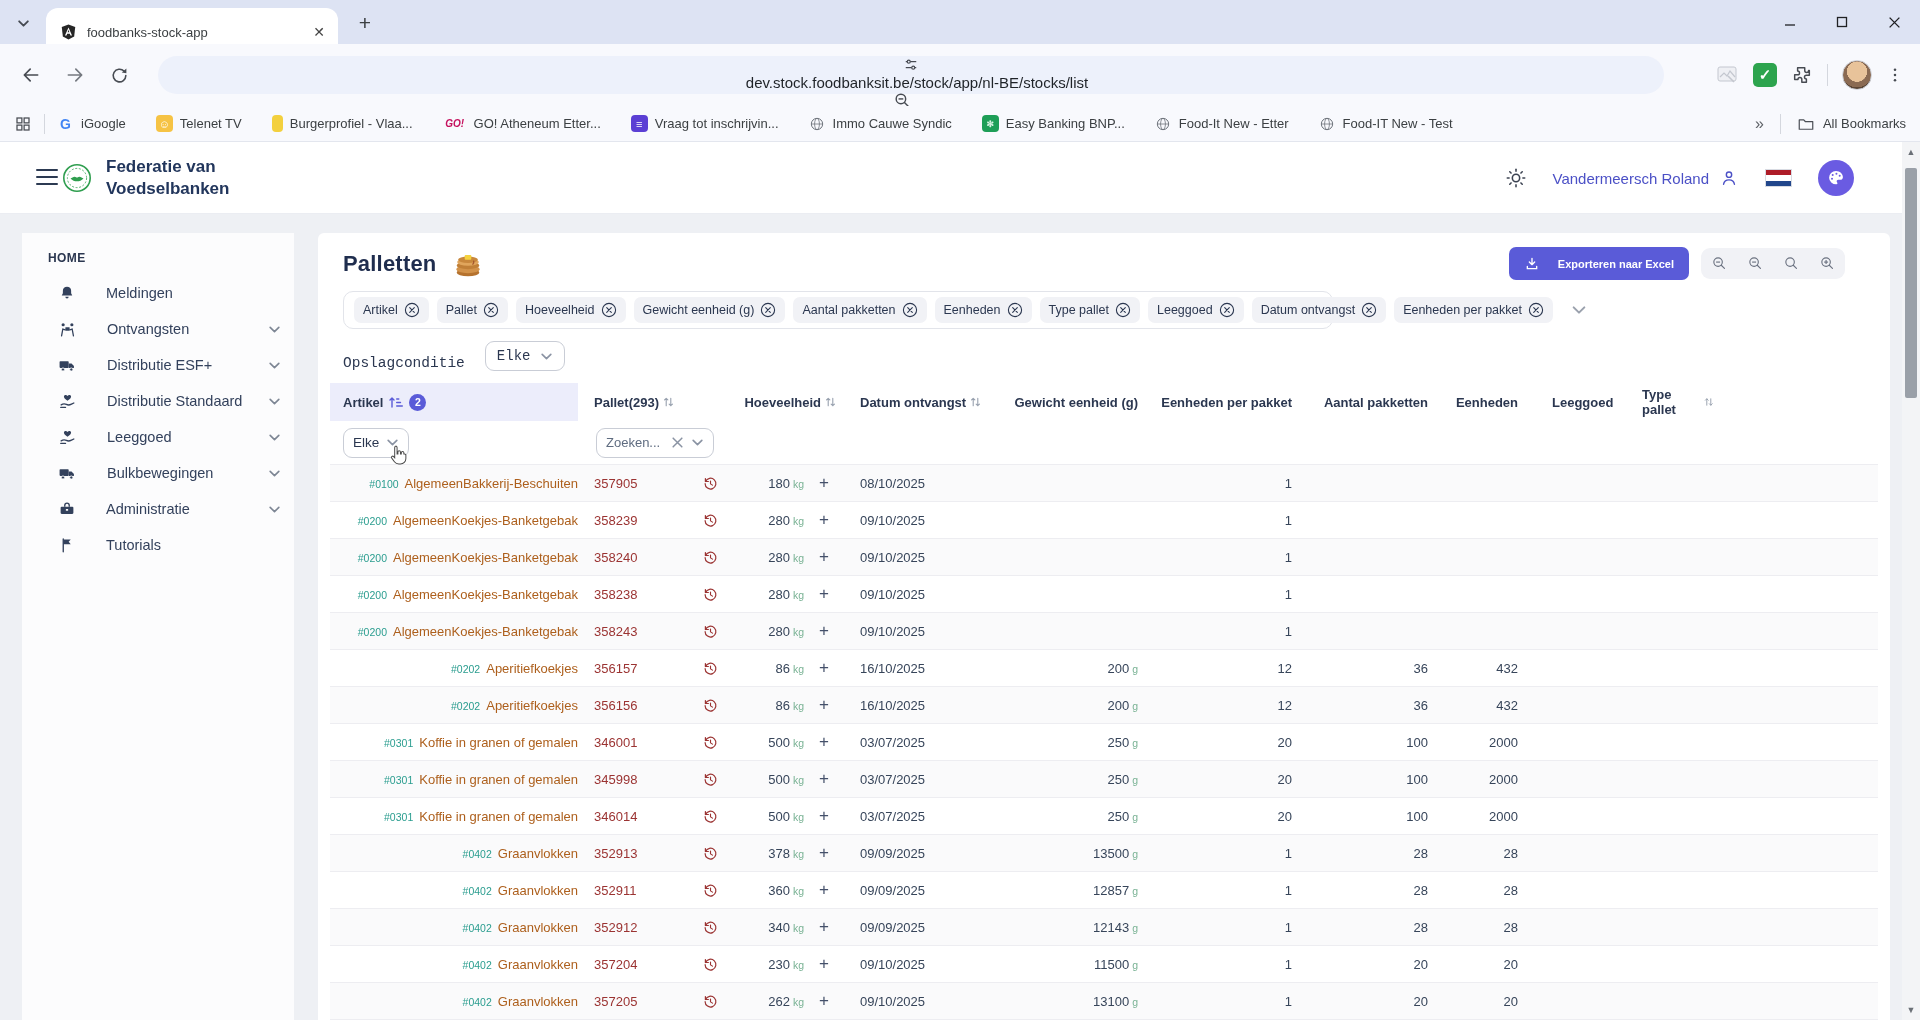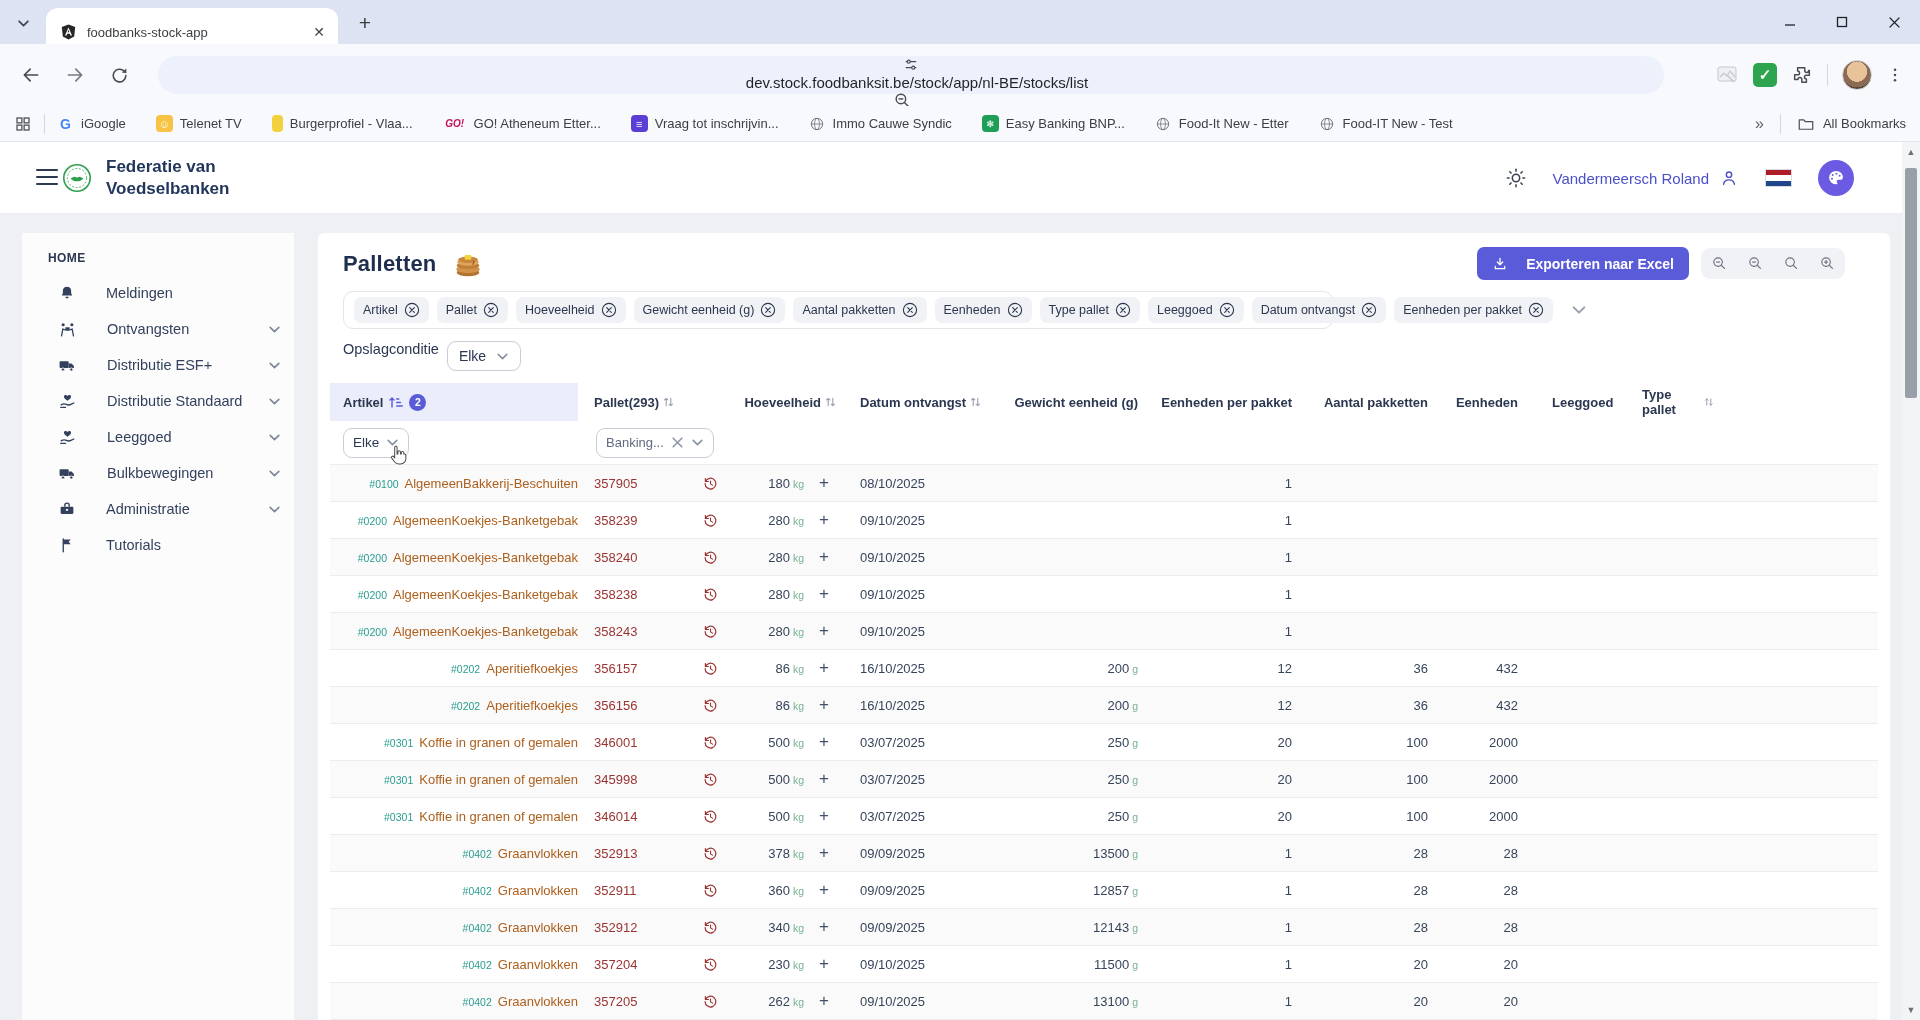"Exporteren naar Excel" .exportbtn { font-size: 14px -> 11px }
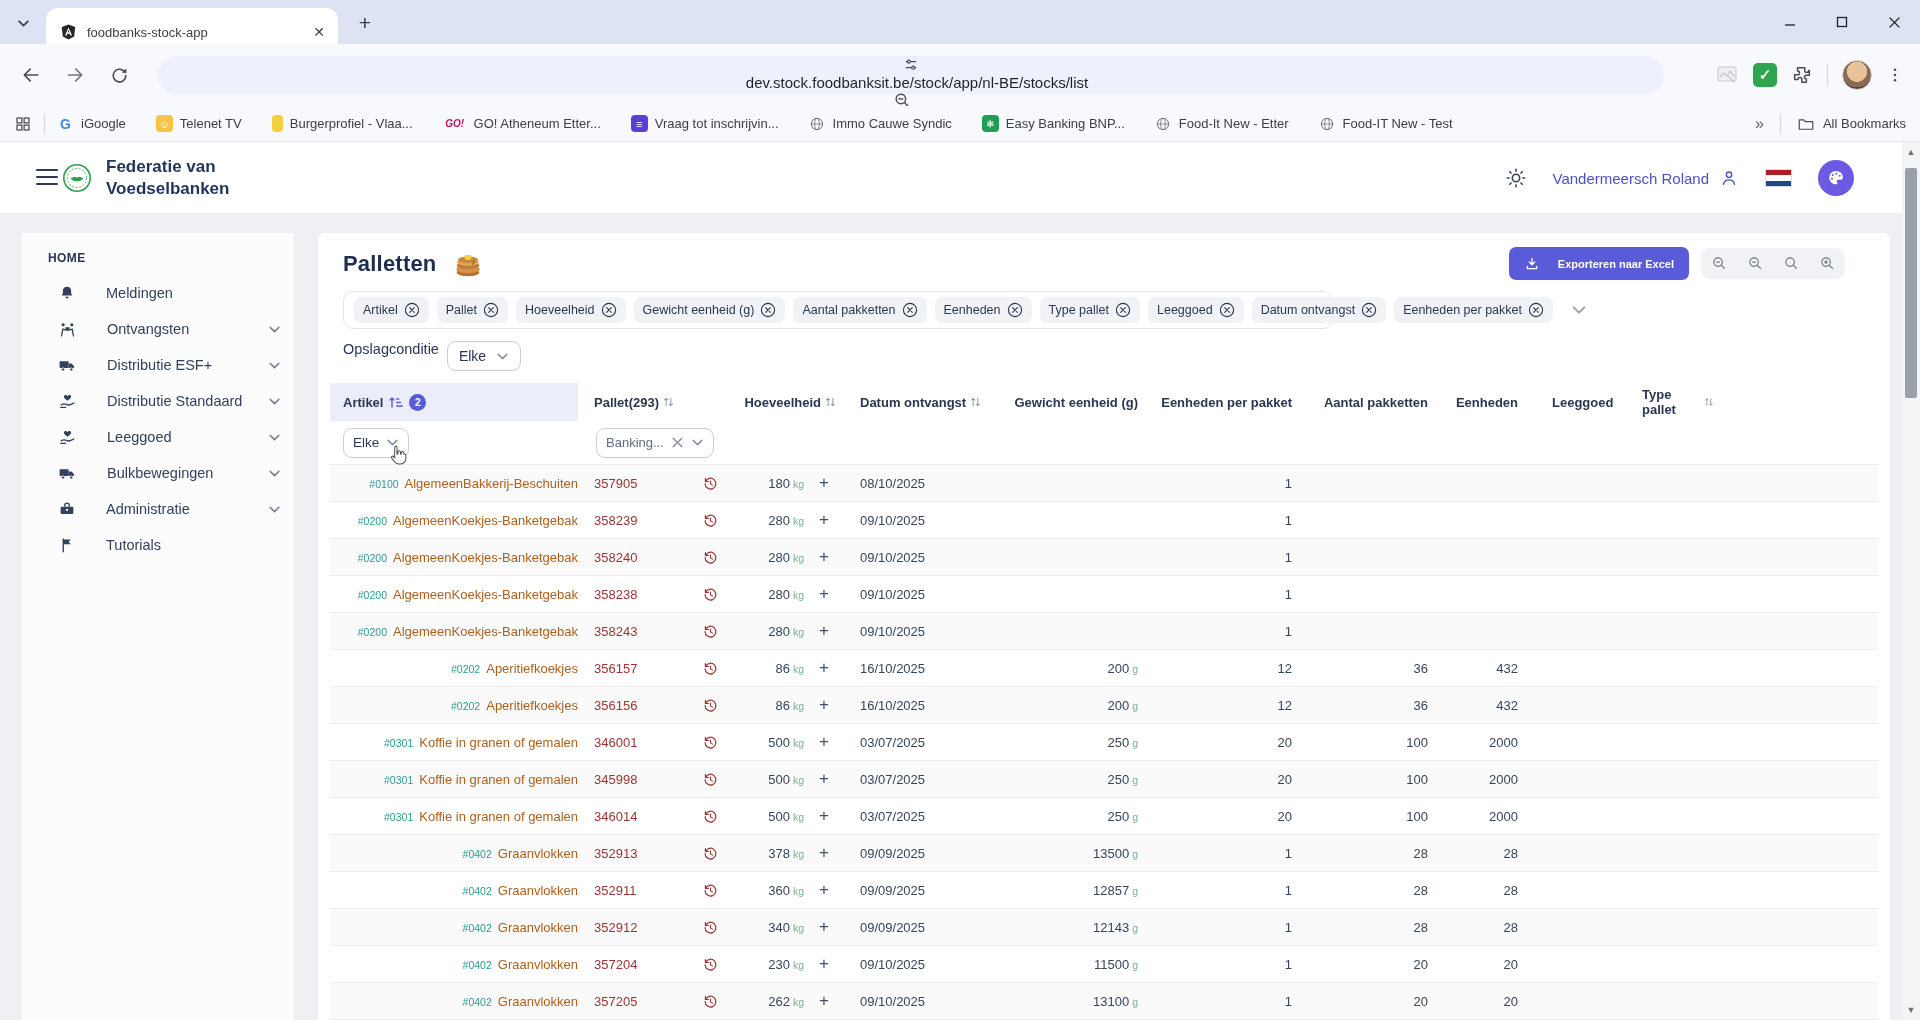"Opslagconditie" .storage-row { align-items: flex-start -> flex-end; font-family: none -> Liberation Mono, monospace; gap: 8px -> 20px }
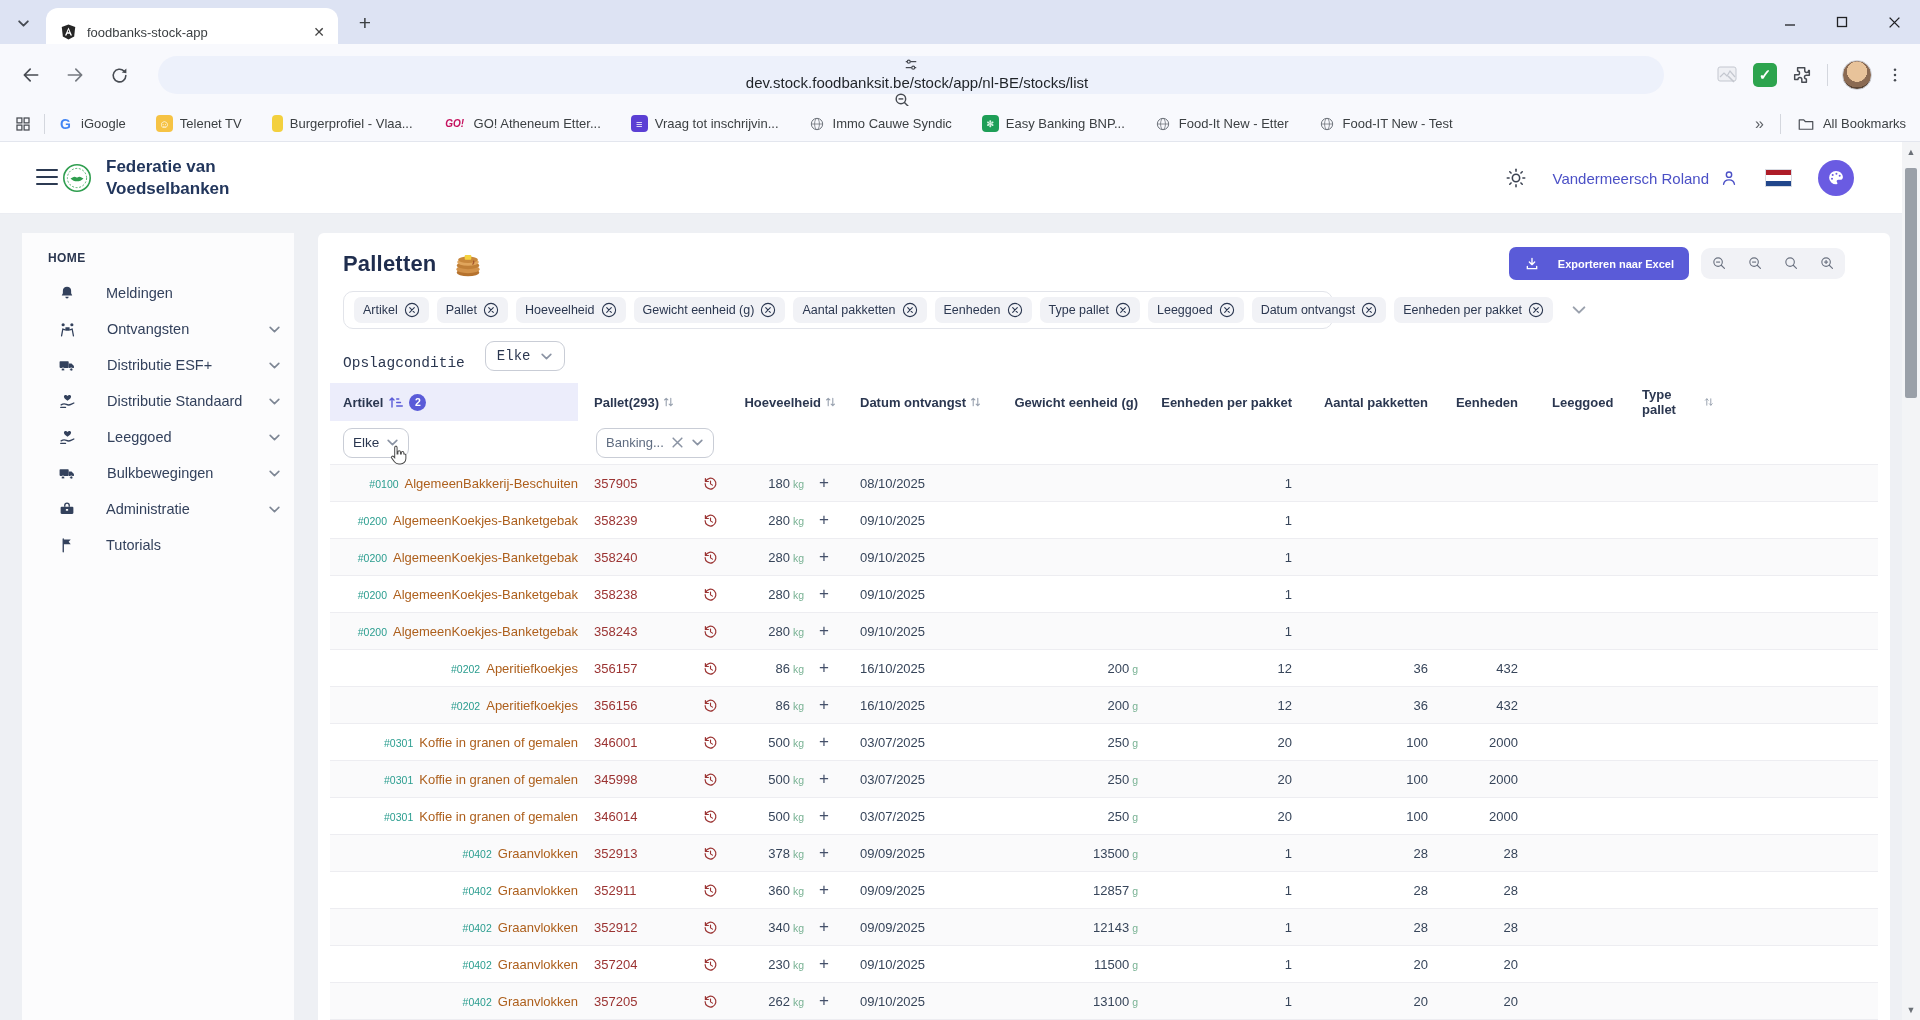"Banking..." span { text: Banking -> Zoeken }
